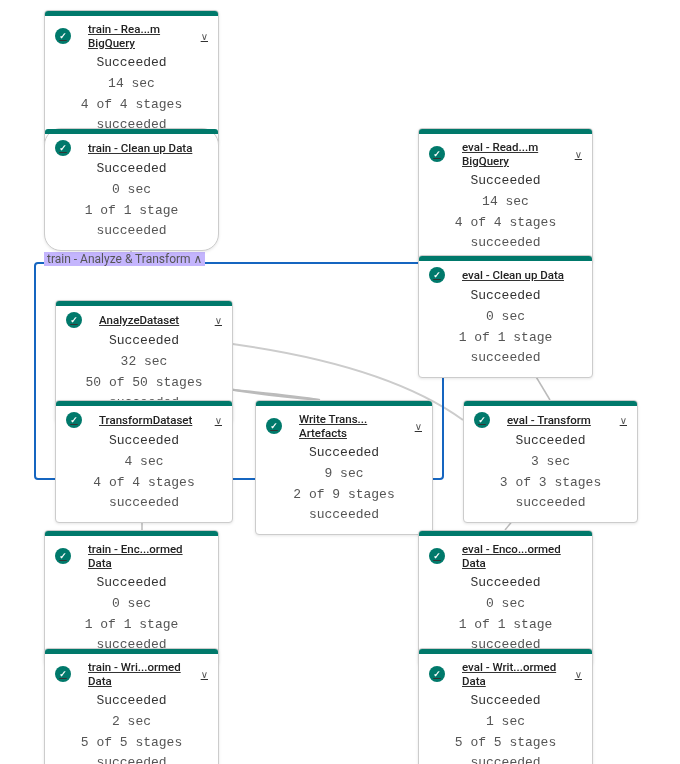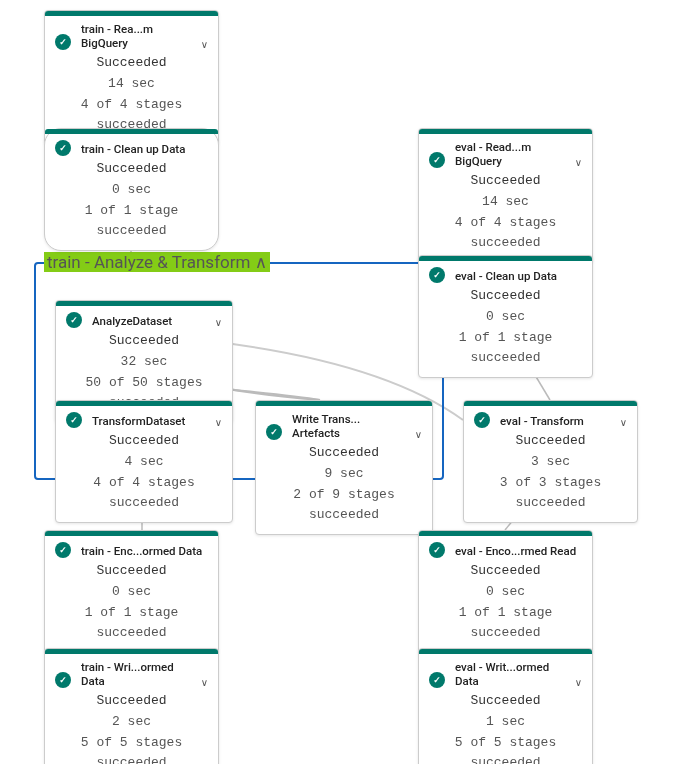"train - Rea...m BigQuery" .node-title-row { align-items: flex-end -> center; gap: 10px -> 17px; text-decoration: none -> underline }
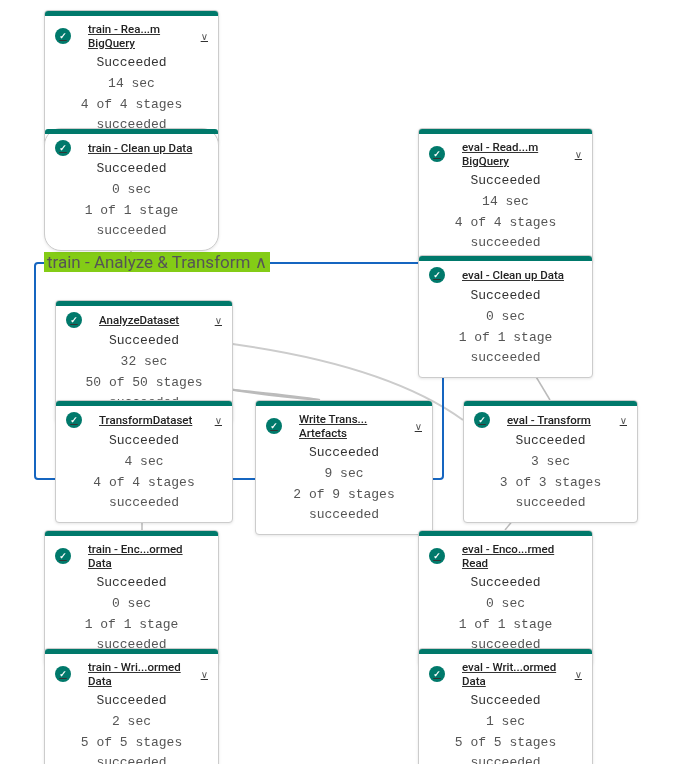"train - Analyze & Transform" div.group-label { background: #84cc16 -> #c4b5fd; font-size: 17px -> 12px }
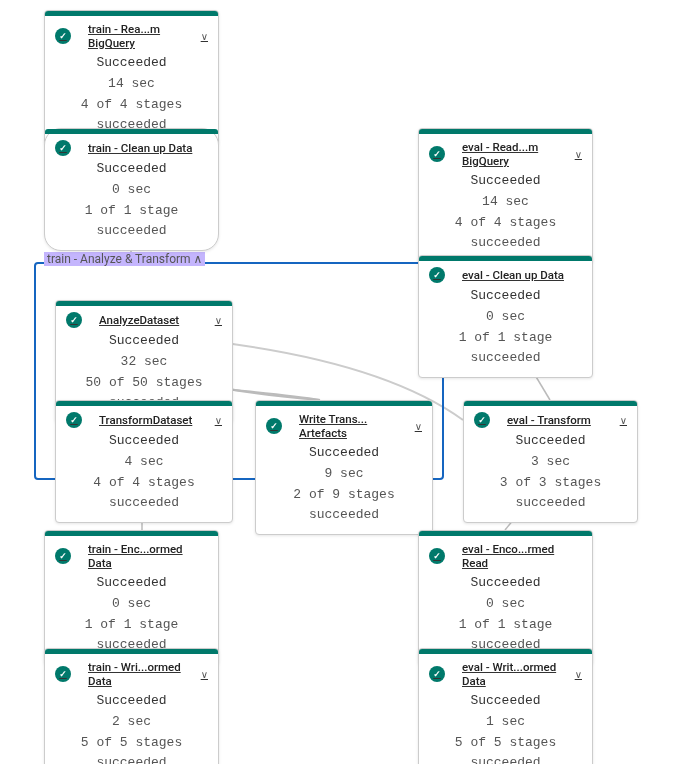"eval - Enco...rmed Read" span.node-title { text: Enco...rmed Read -> Enco...ormed Data }
